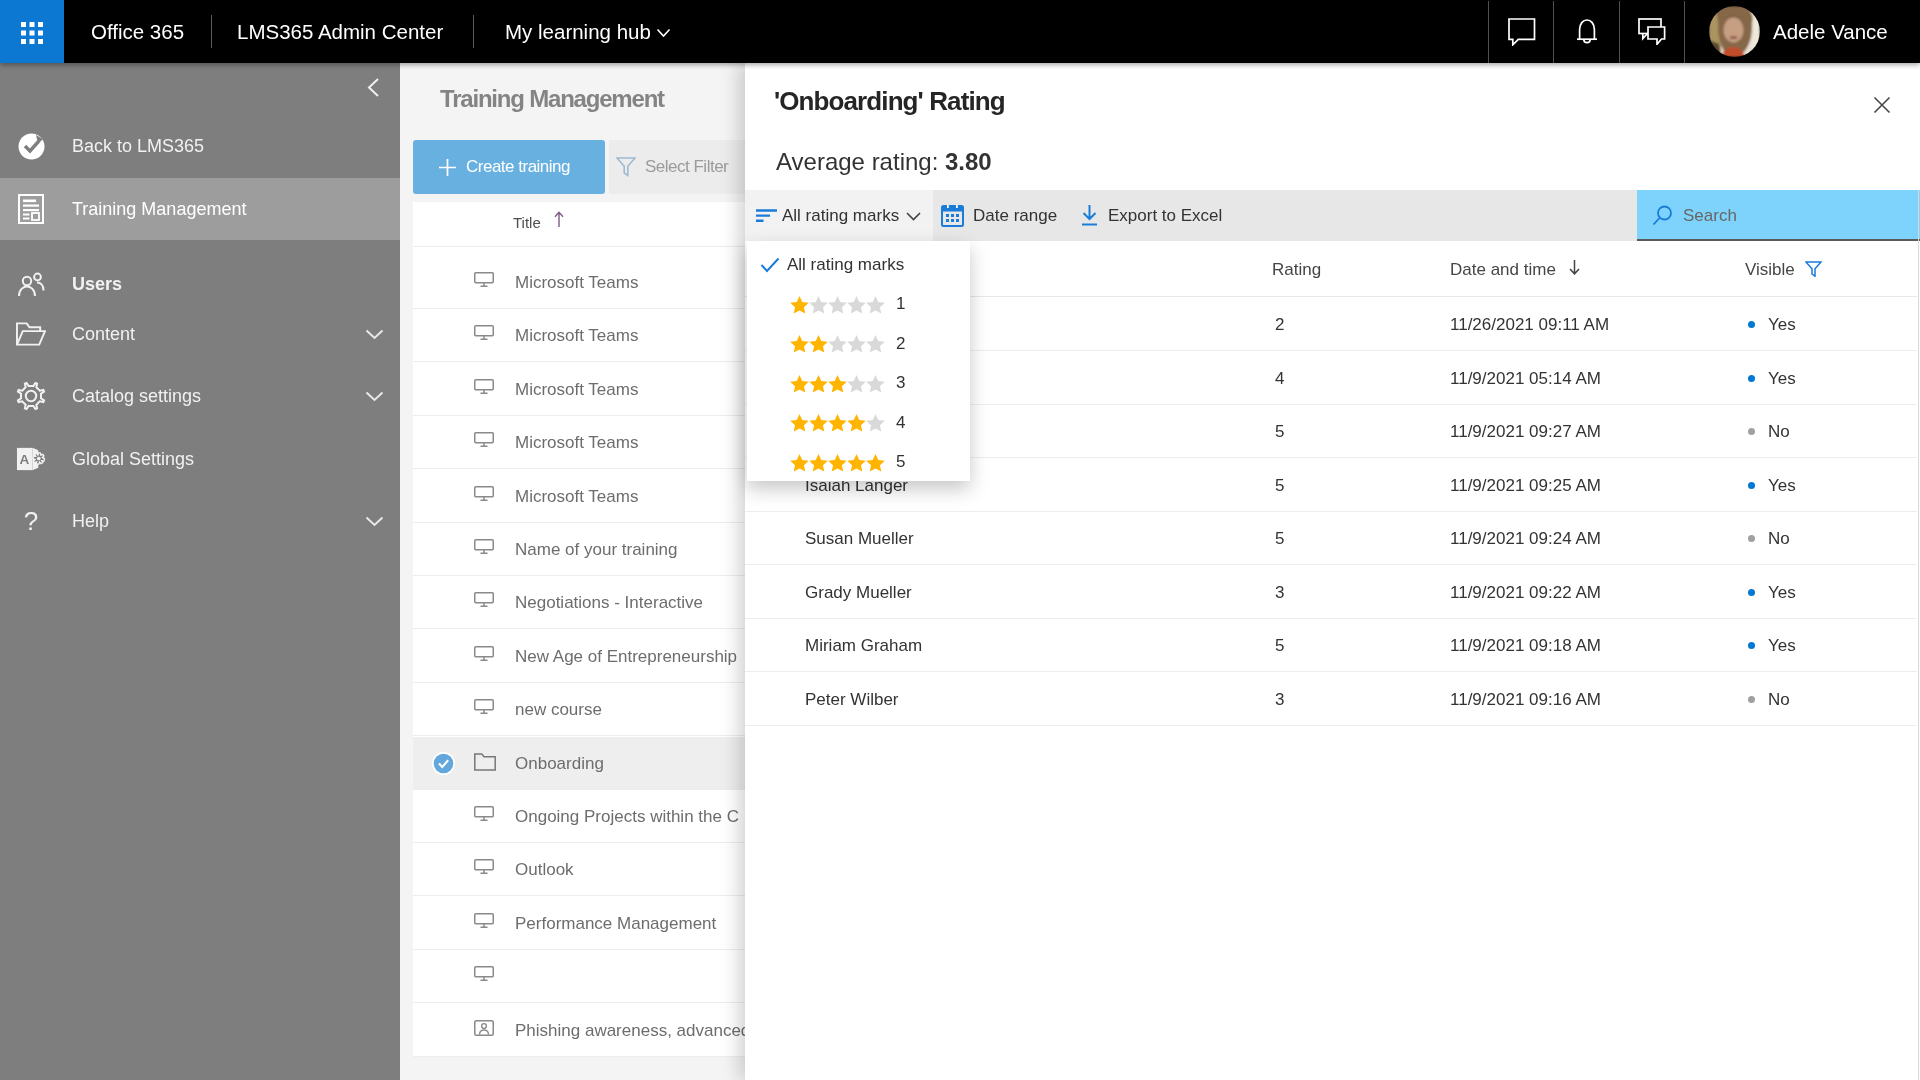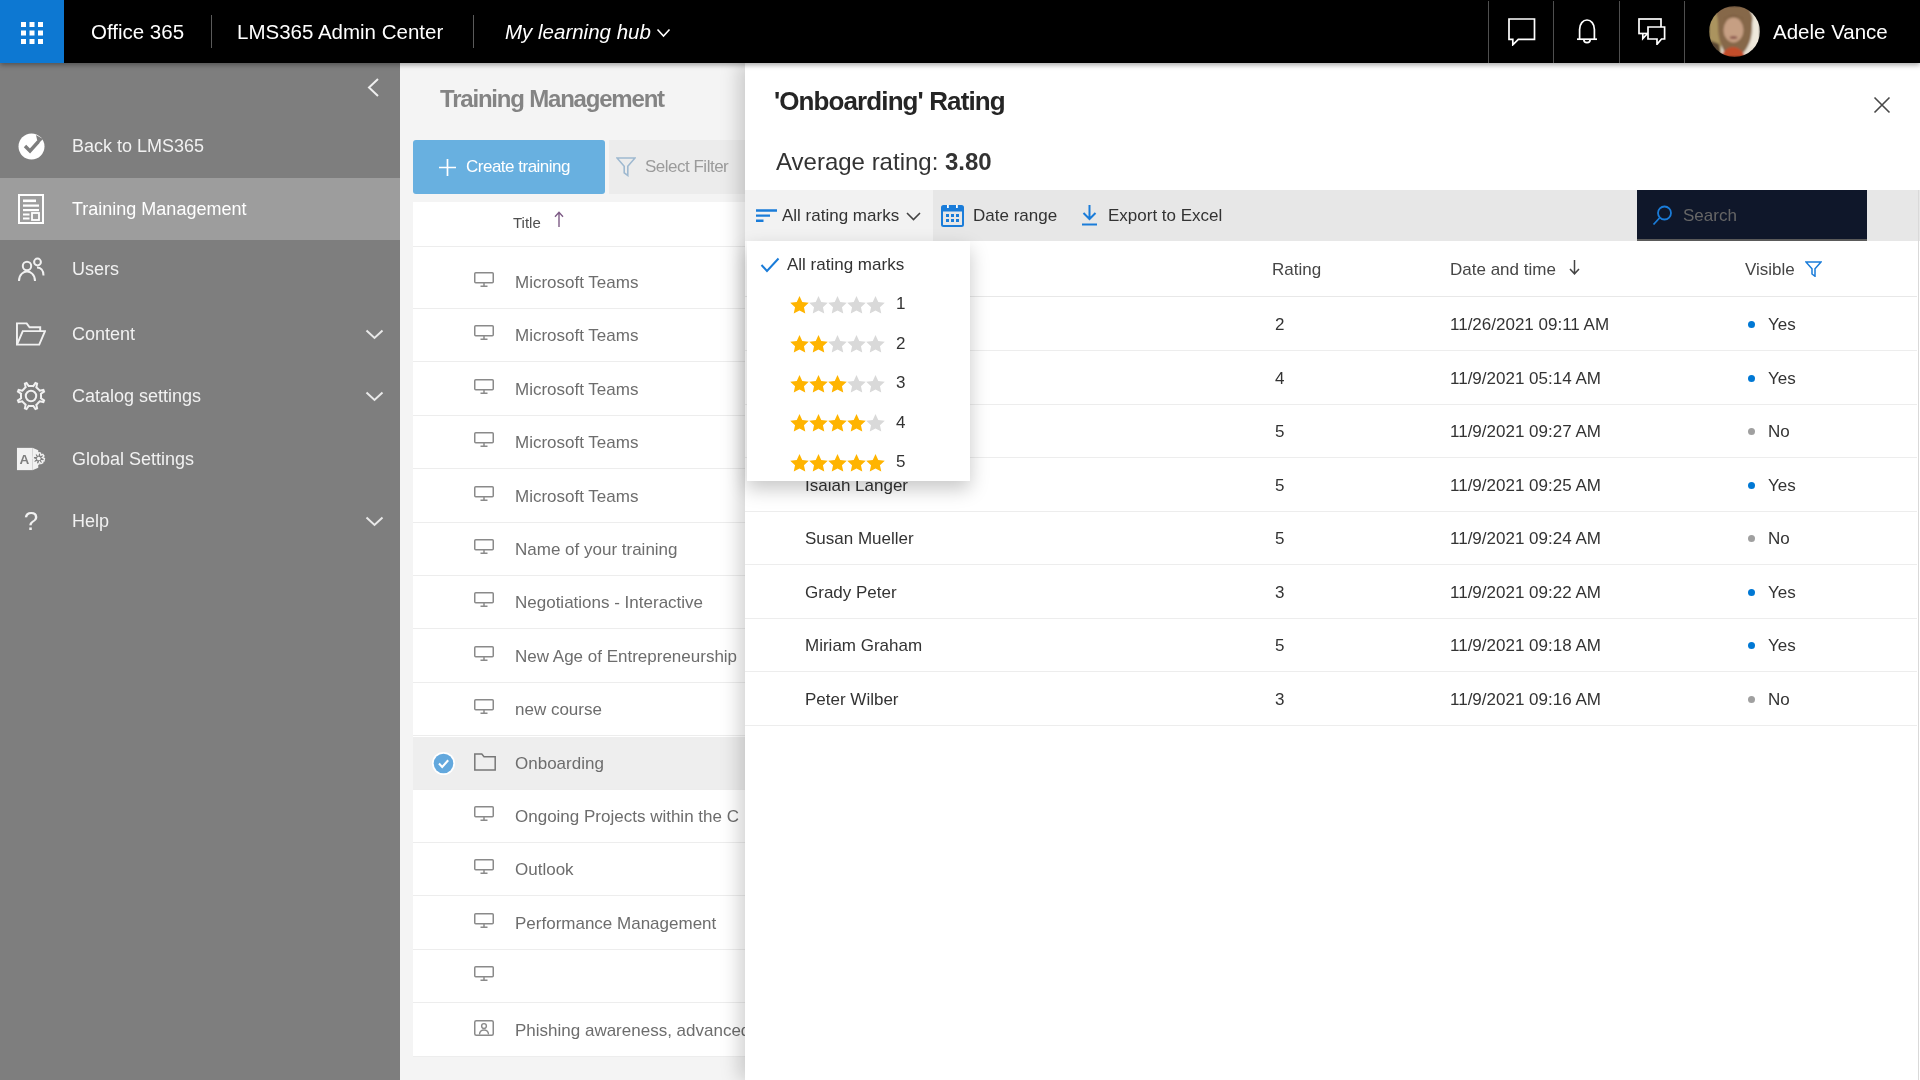"My learning hub" div.tb-text { font-style: italic -> none }
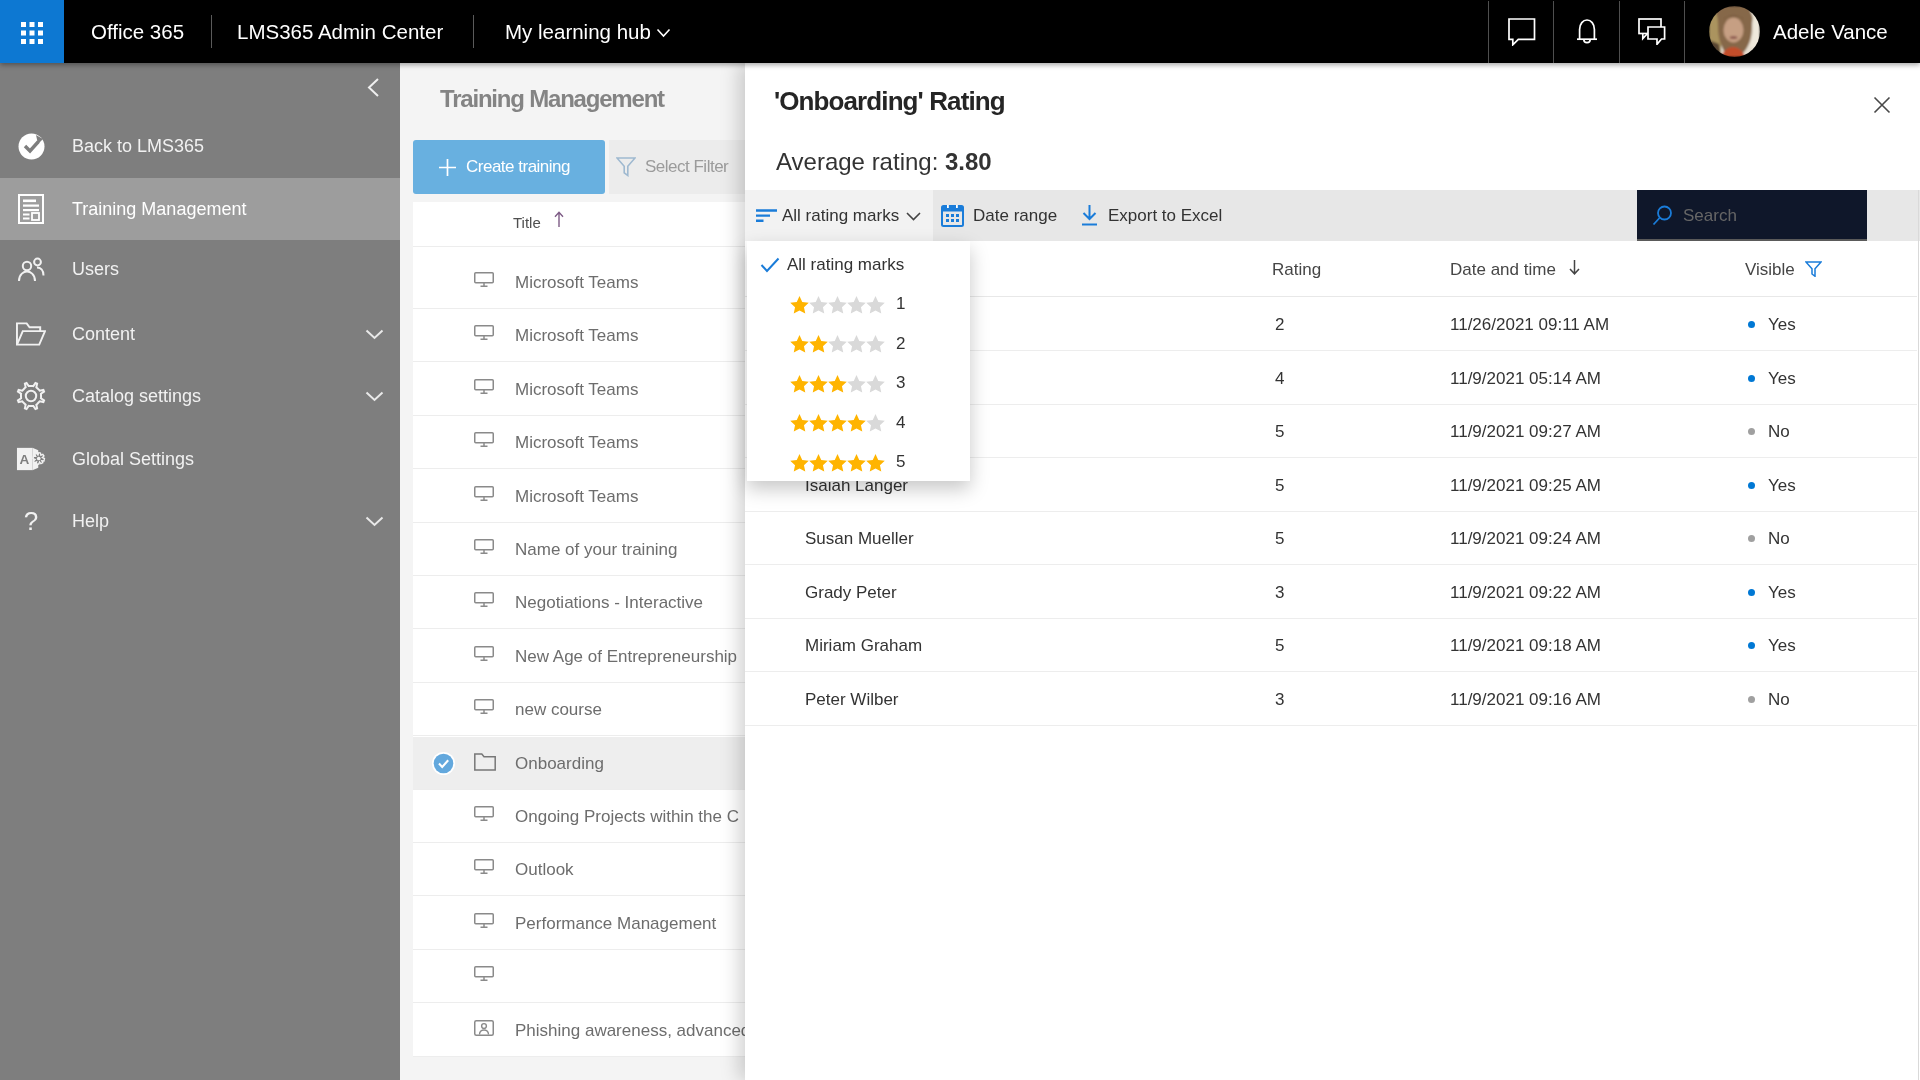"Search" #rp-search { background: #0f172a -> #7dd3fc; width: 230px -> 283px }
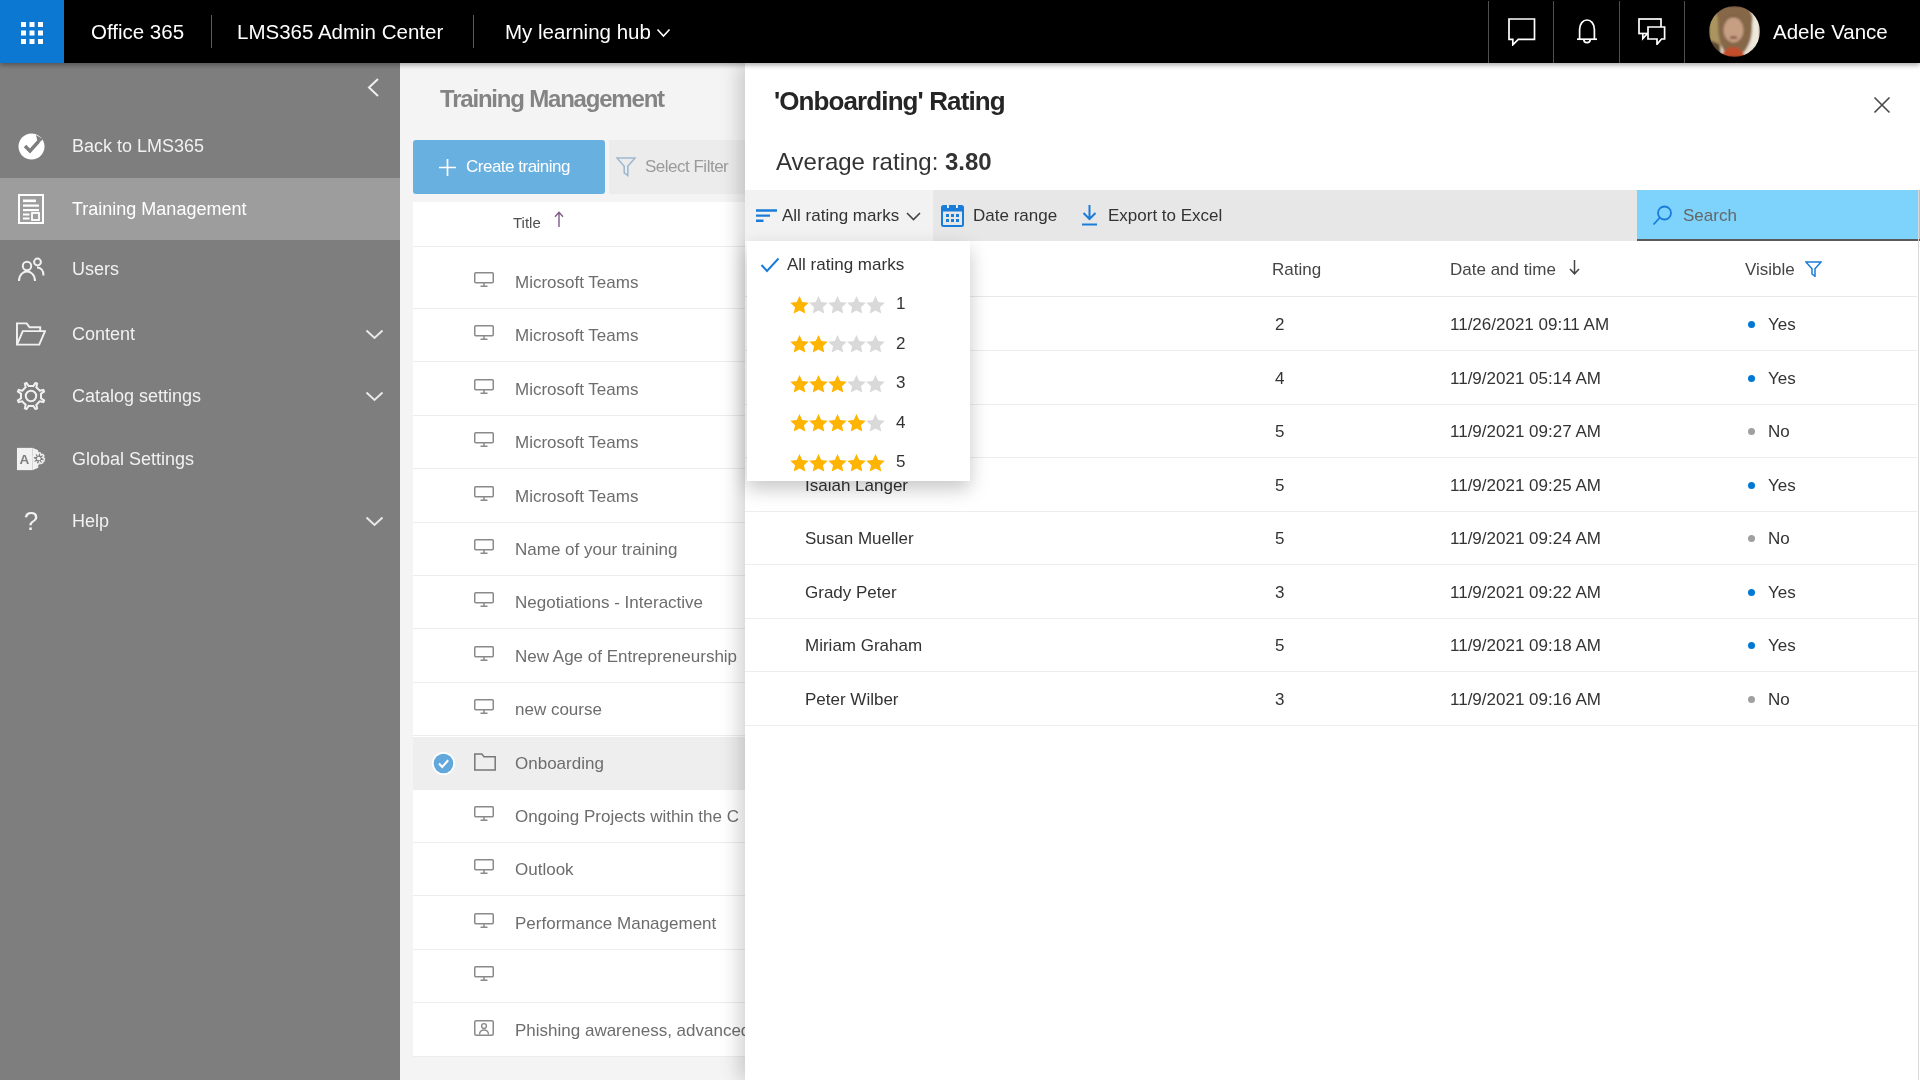"Users" div.side-item { font-weight: none -> bold; top: 175px -> 190px }
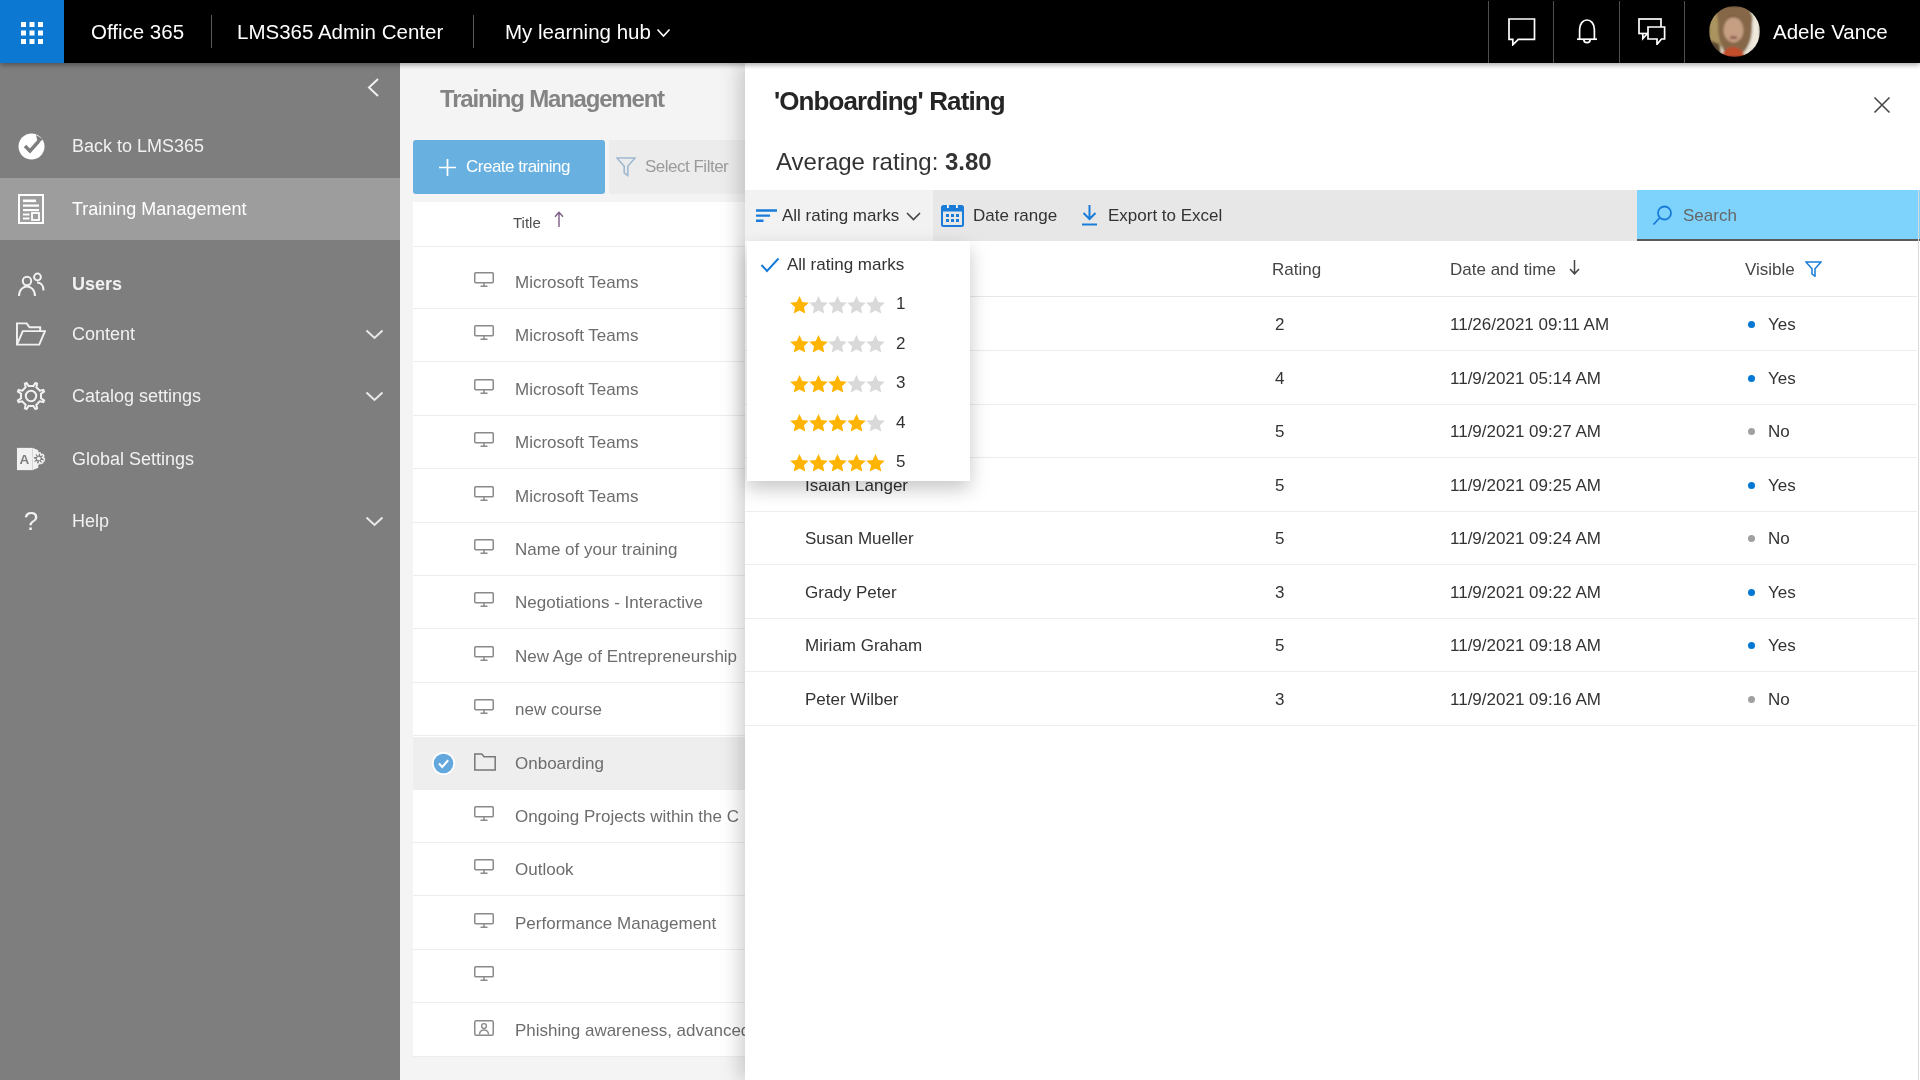"Grady Peter" span.nm { text: Peter -> Mueller }
